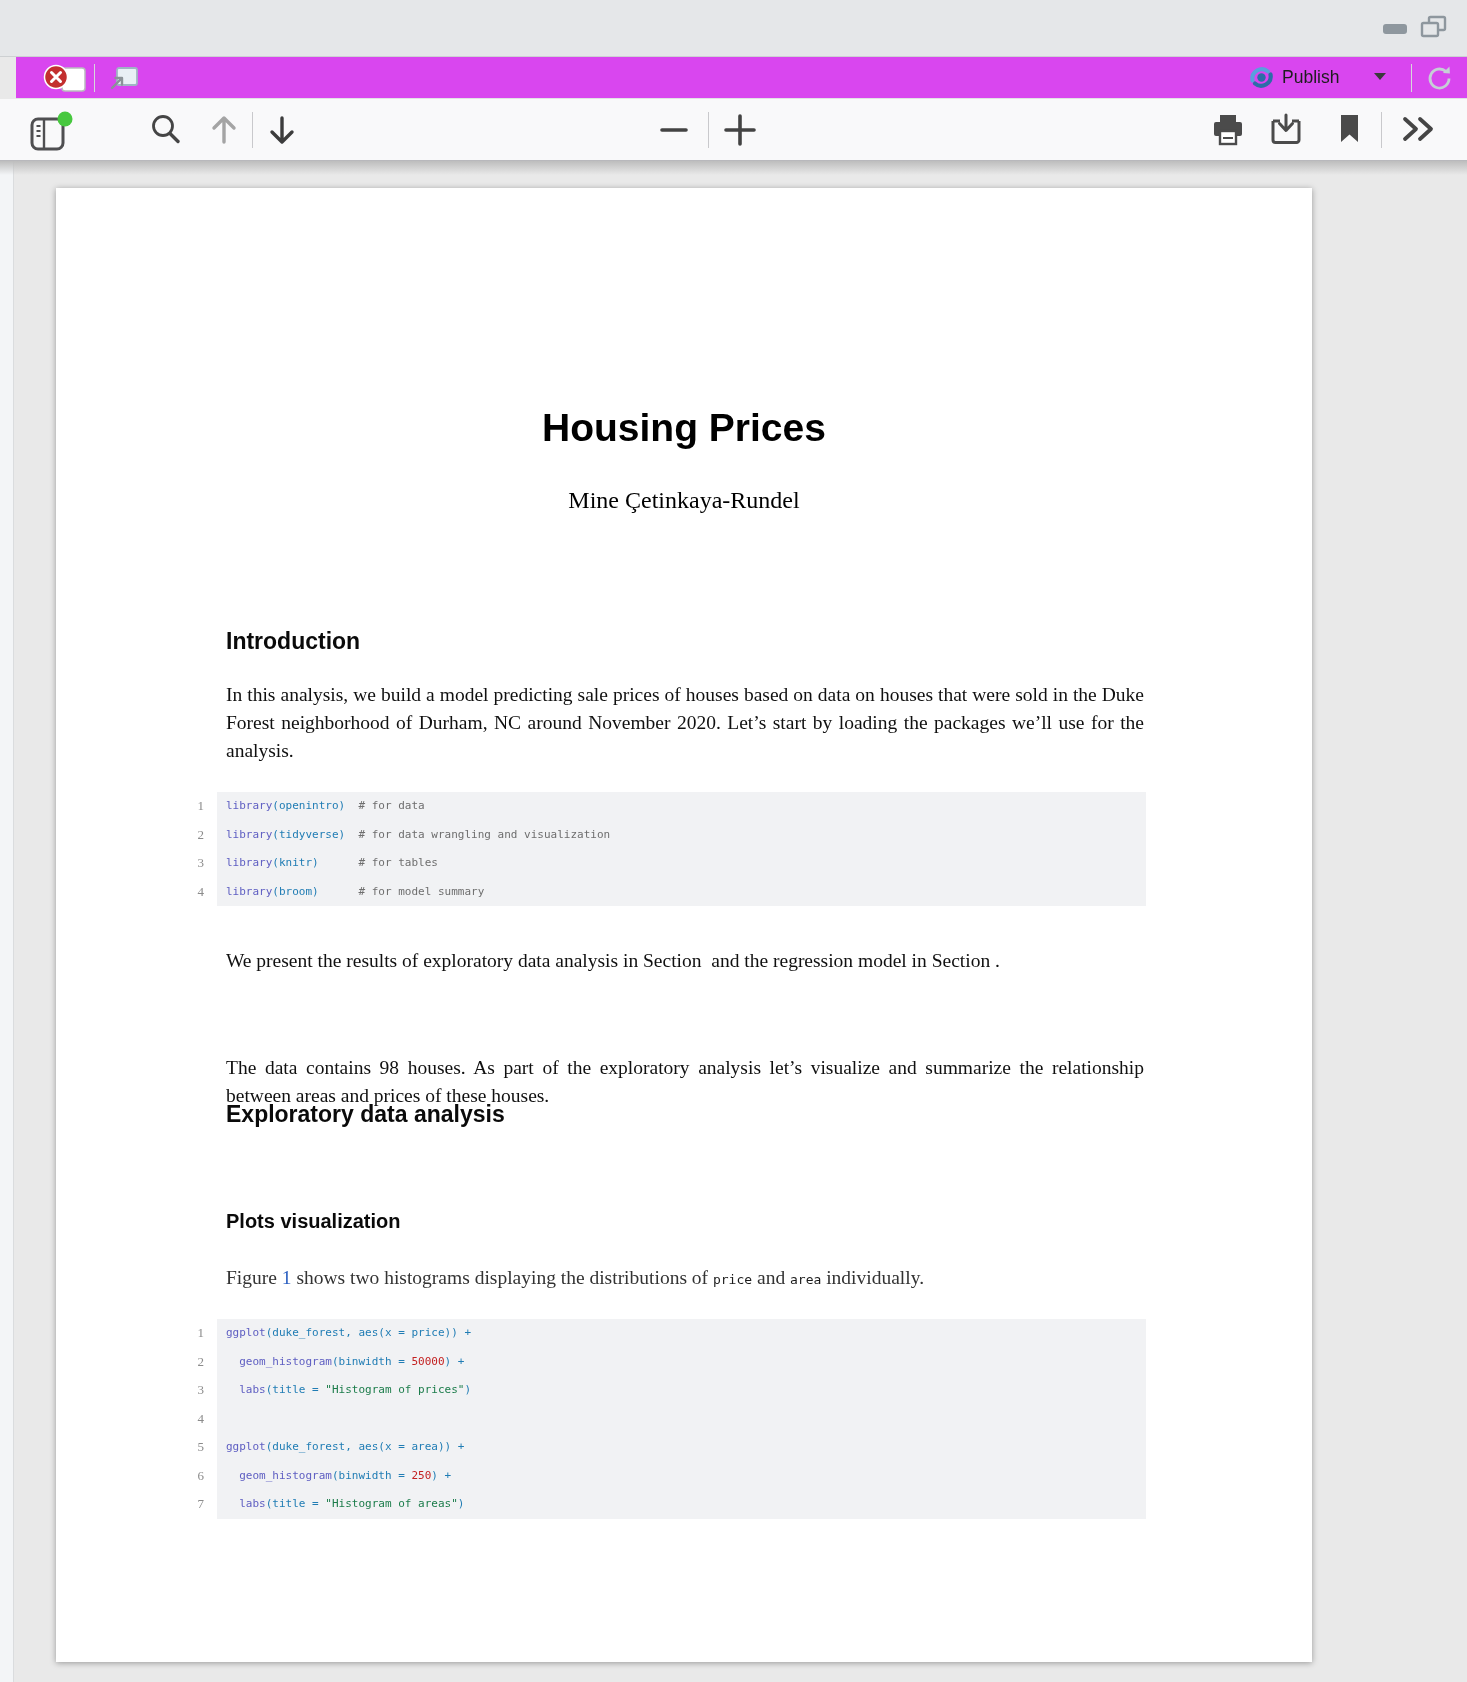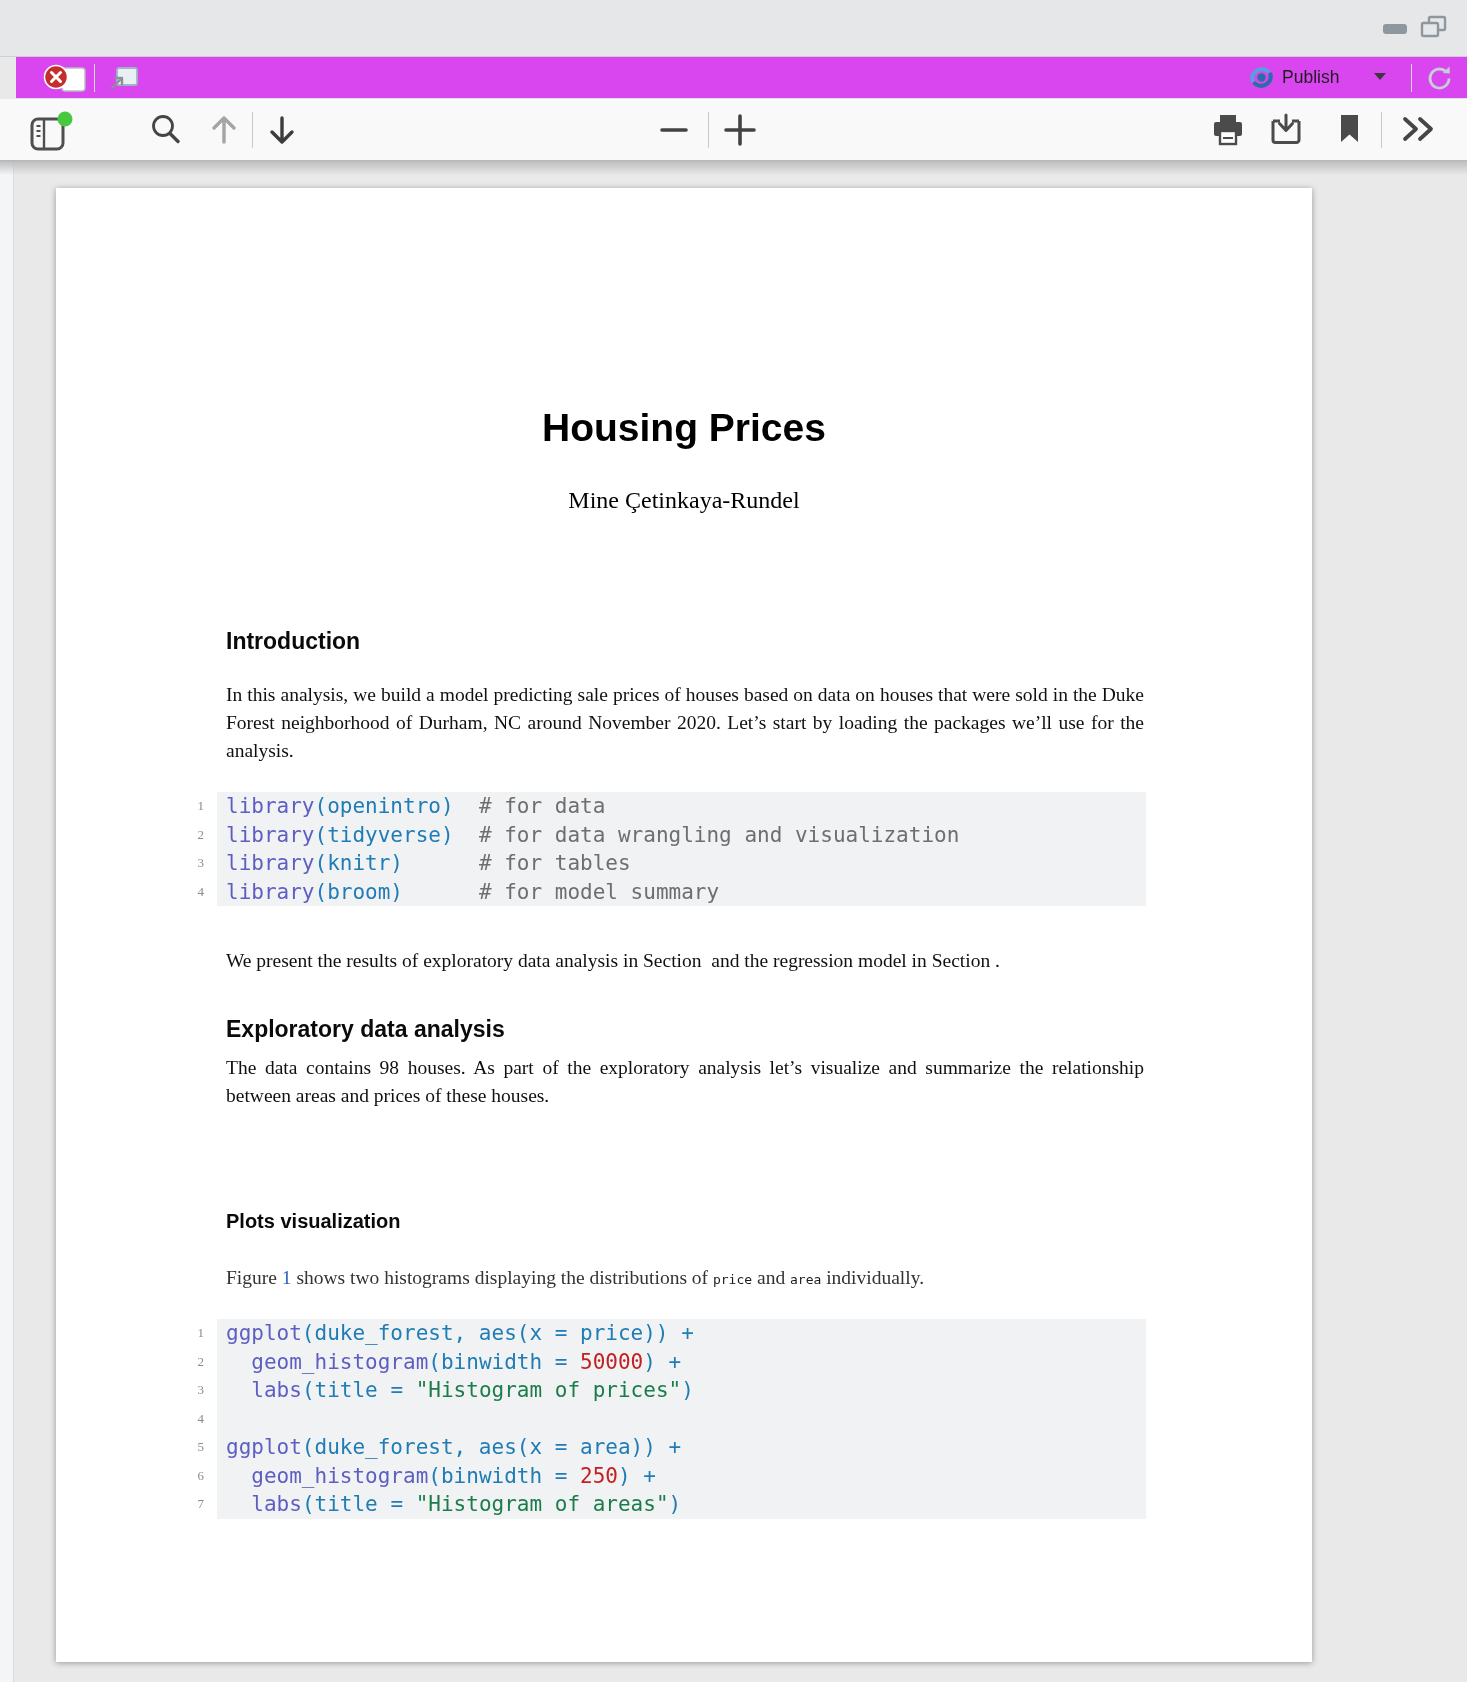"library(openintro) # for data" .lc { font-size: 21px -> 11px }
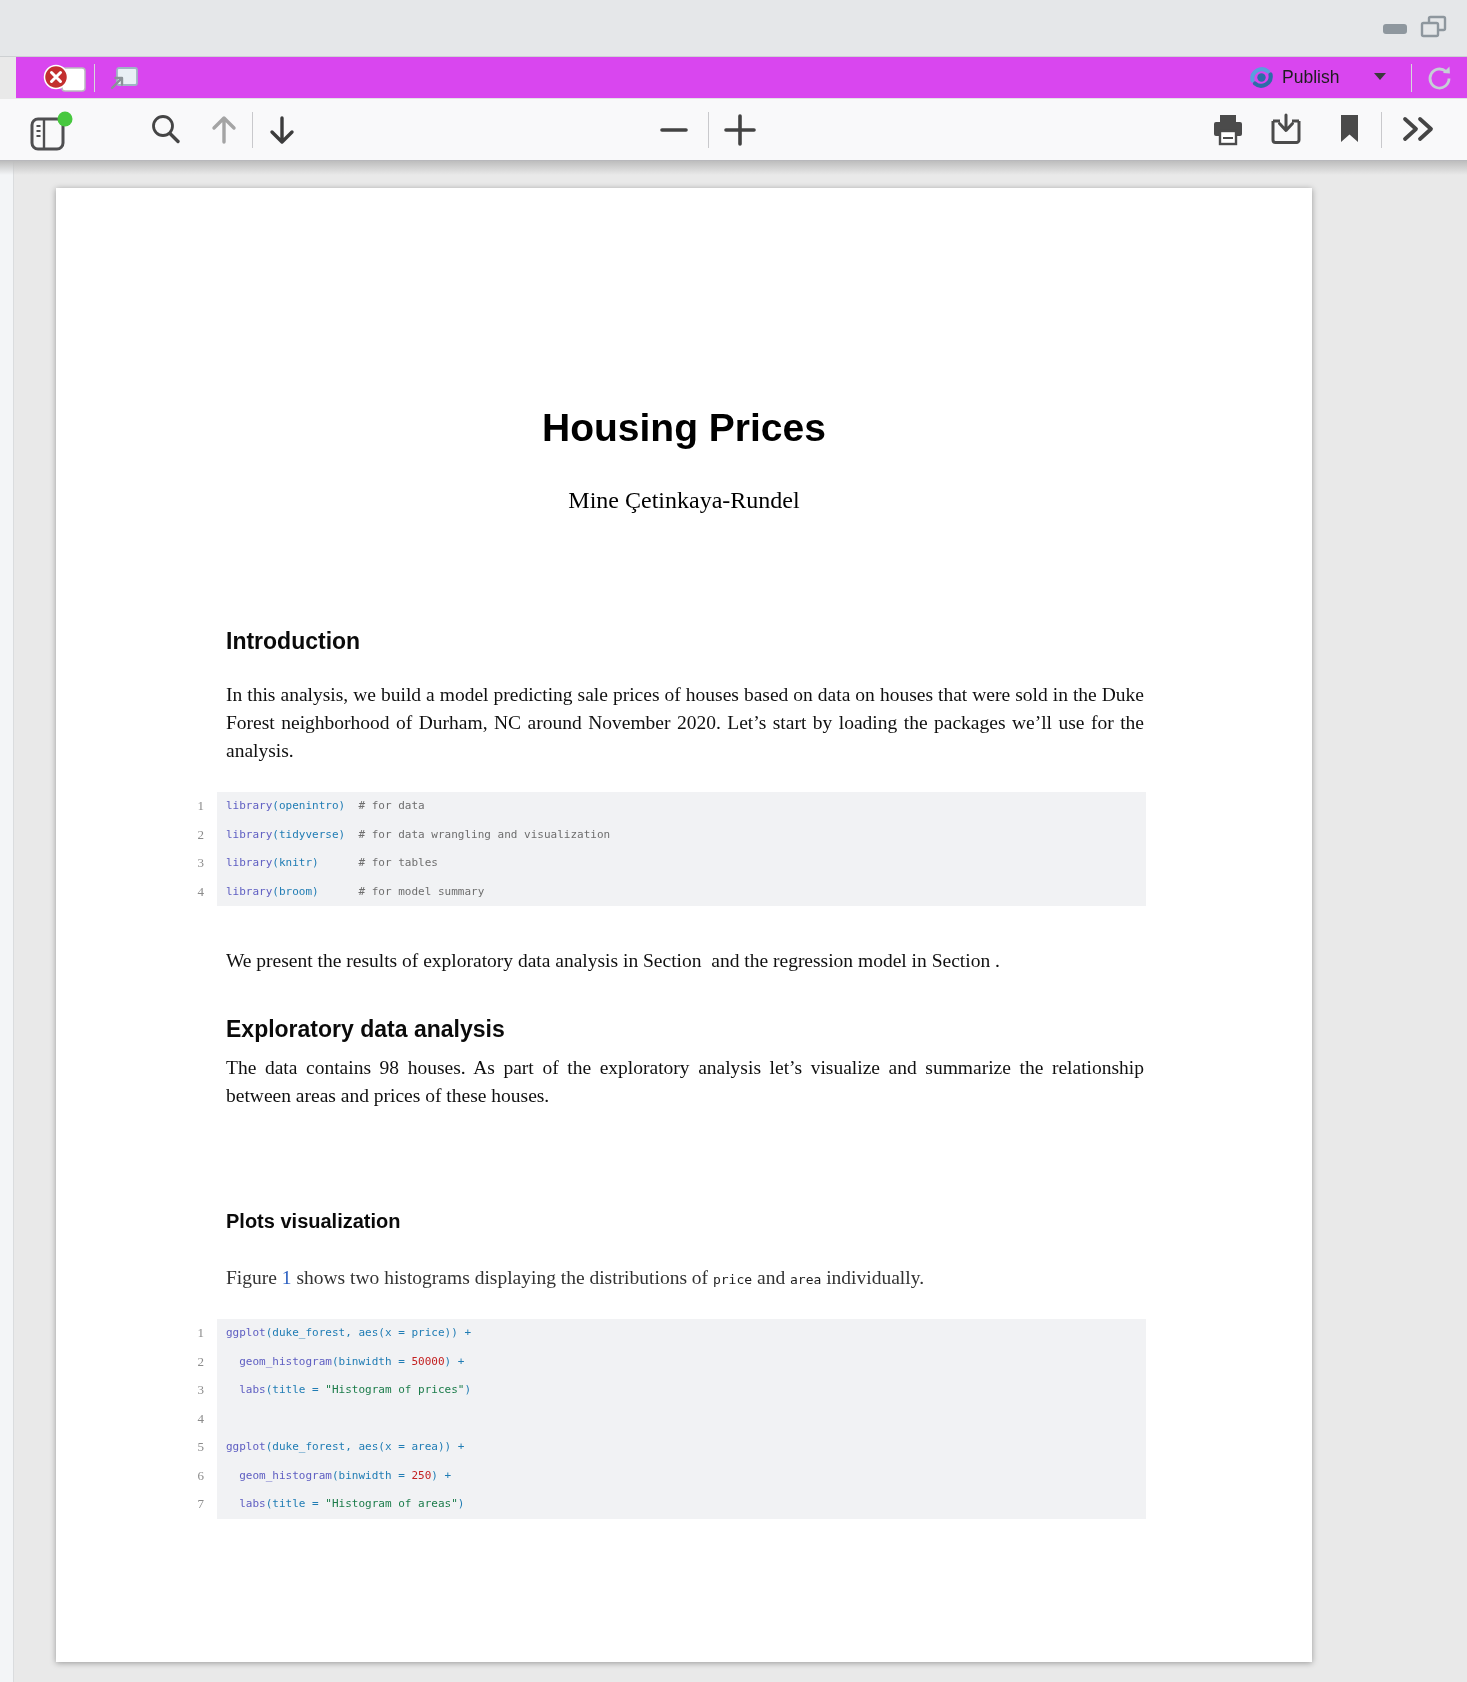"Exploratory data analysis" div.doc-h1 { top: 828px -> 913px }
